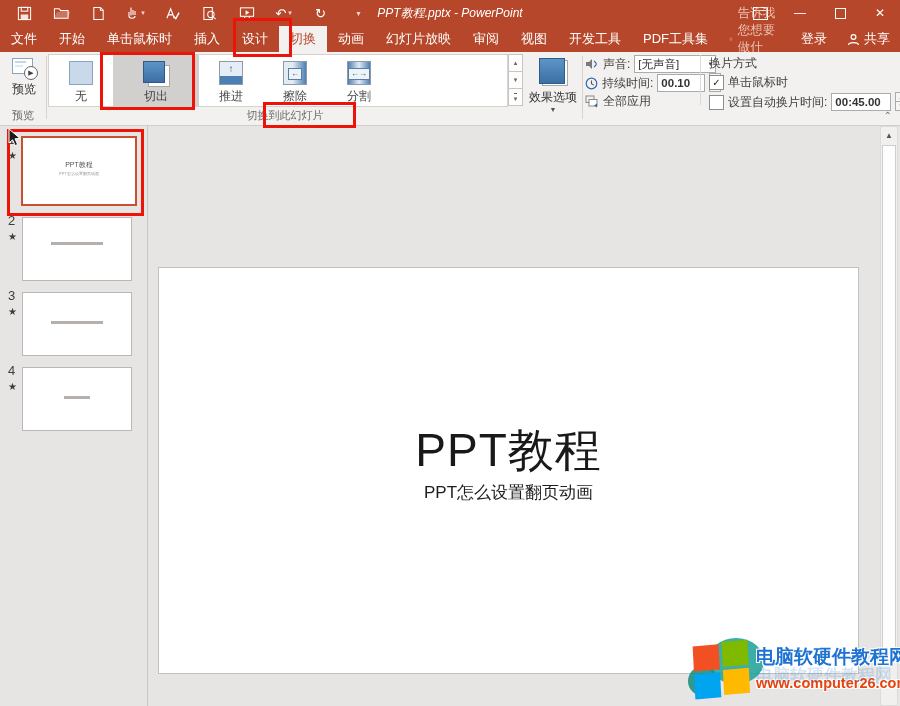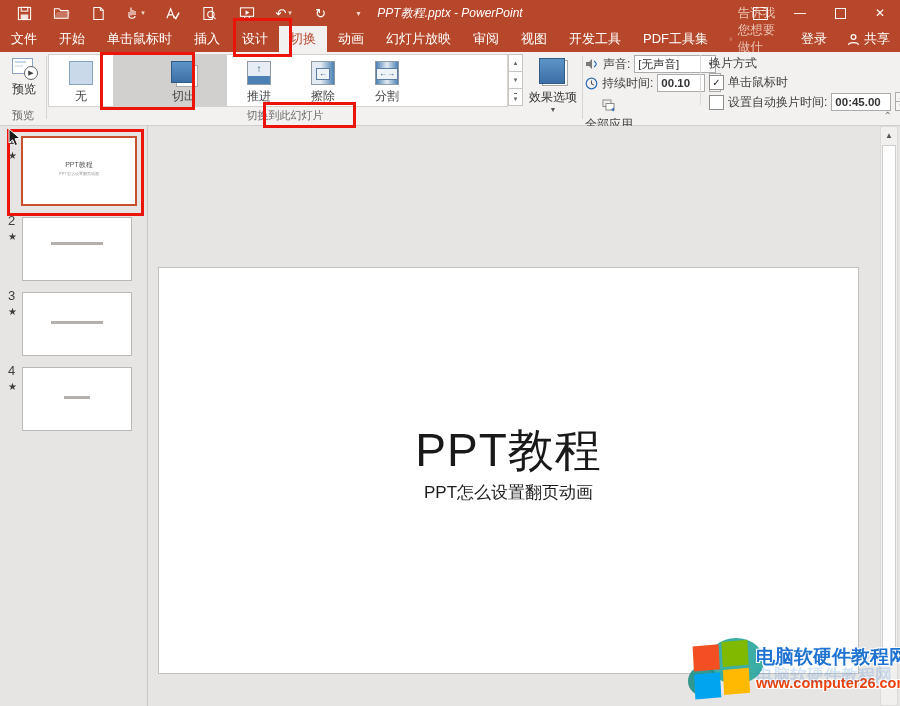"切出" .gitem.selected { padding-left: 28px -> none }
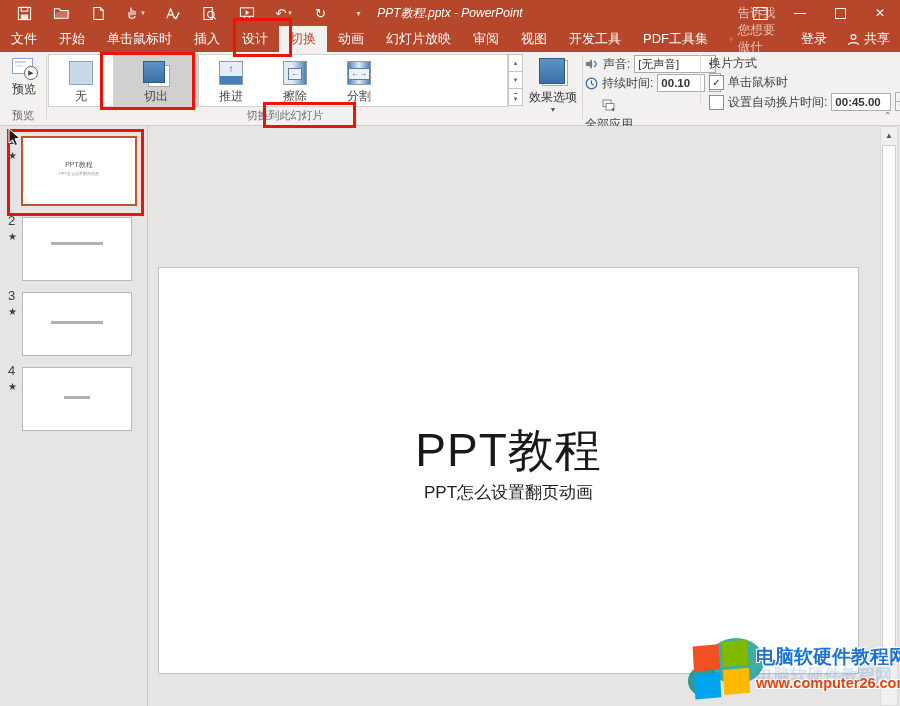"全部应用" div.trow { flex-direction: column -> none; top: 44px -> 38px }
